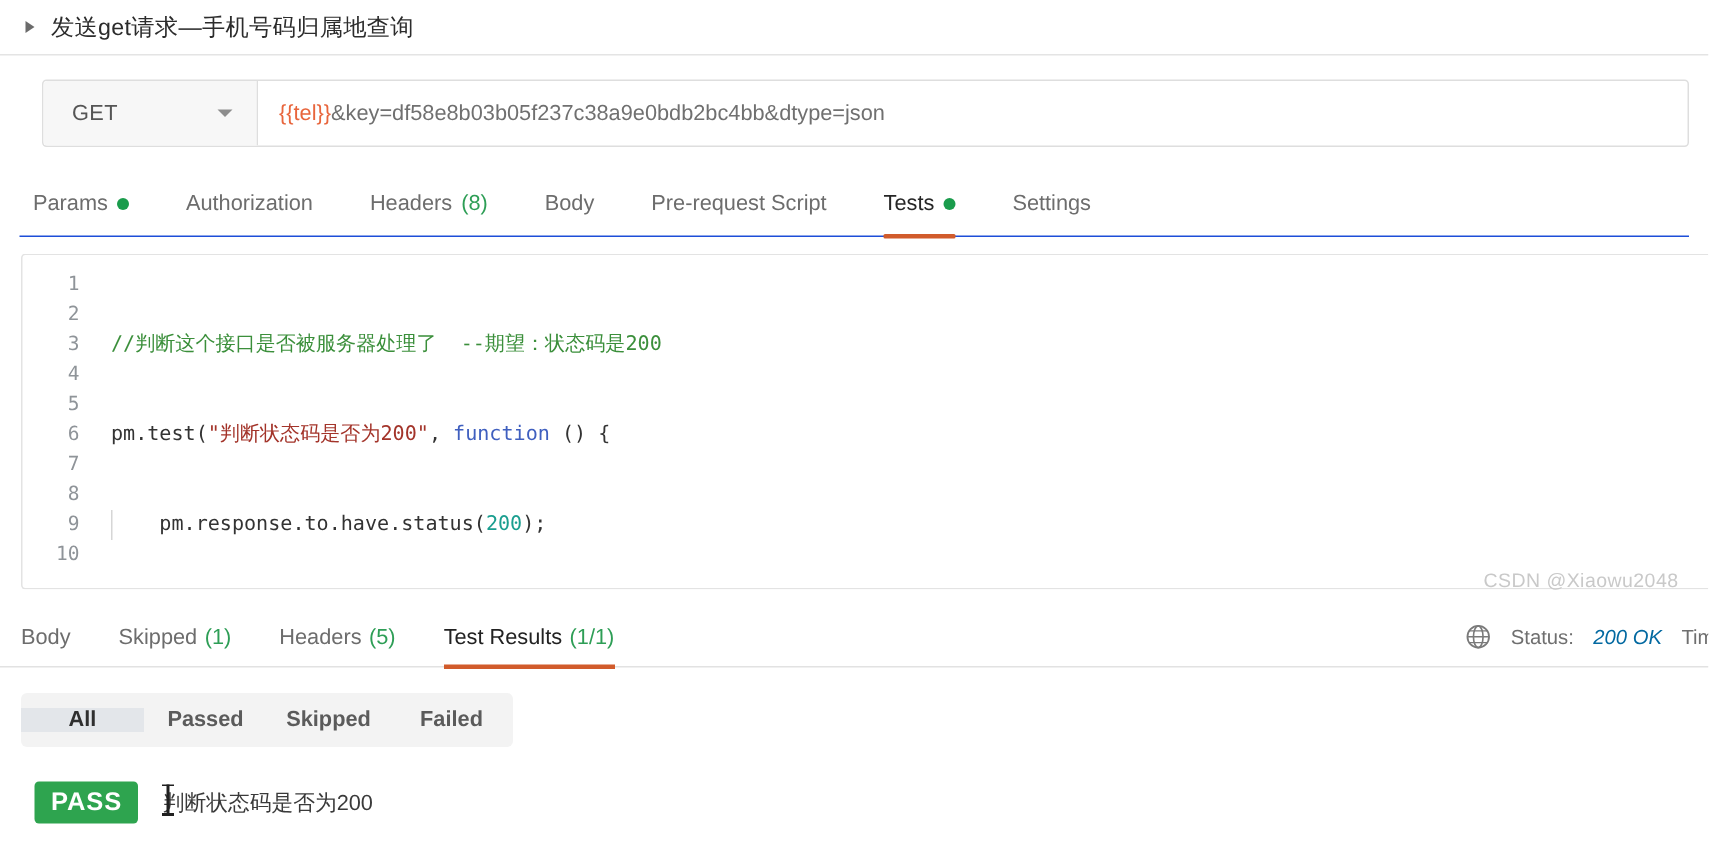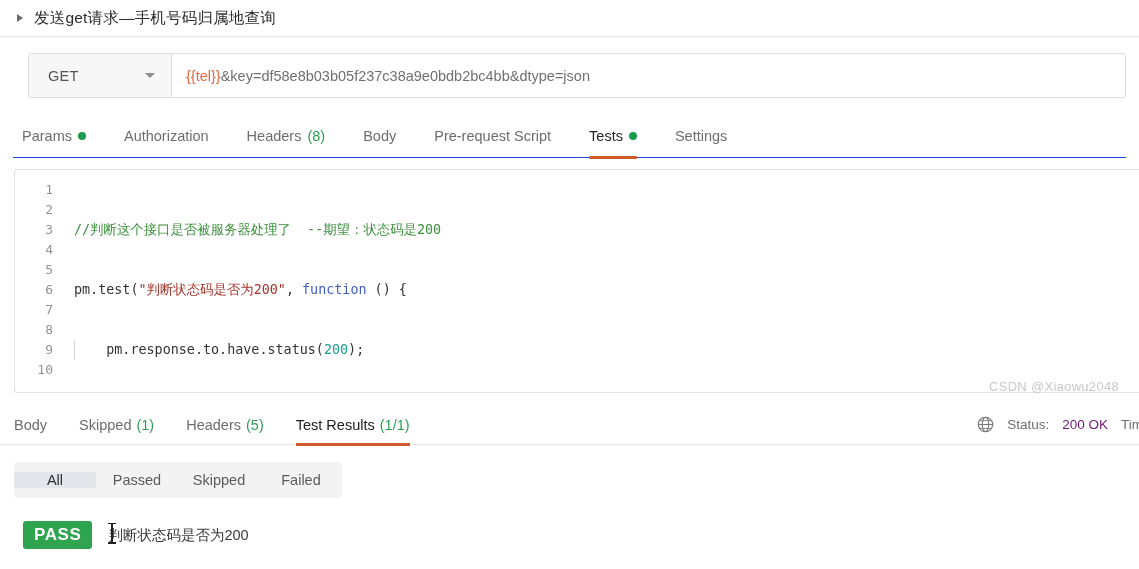"200 OK" .status-ok { color: #701a75 -> #0369a1; font-style: none -> italic }
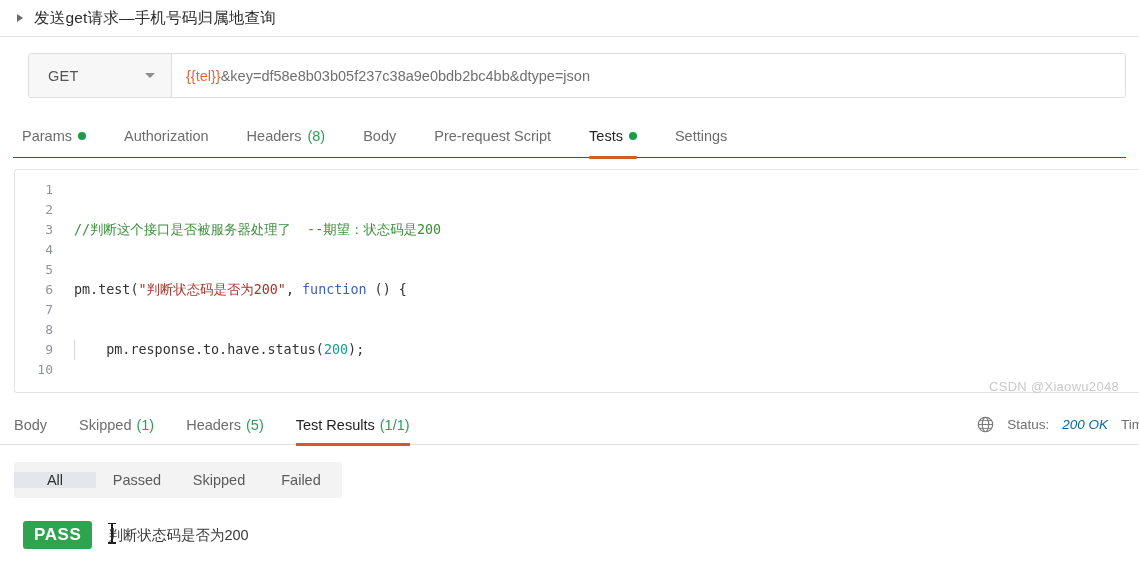"All" .filters { font-weight: none -> bold }
